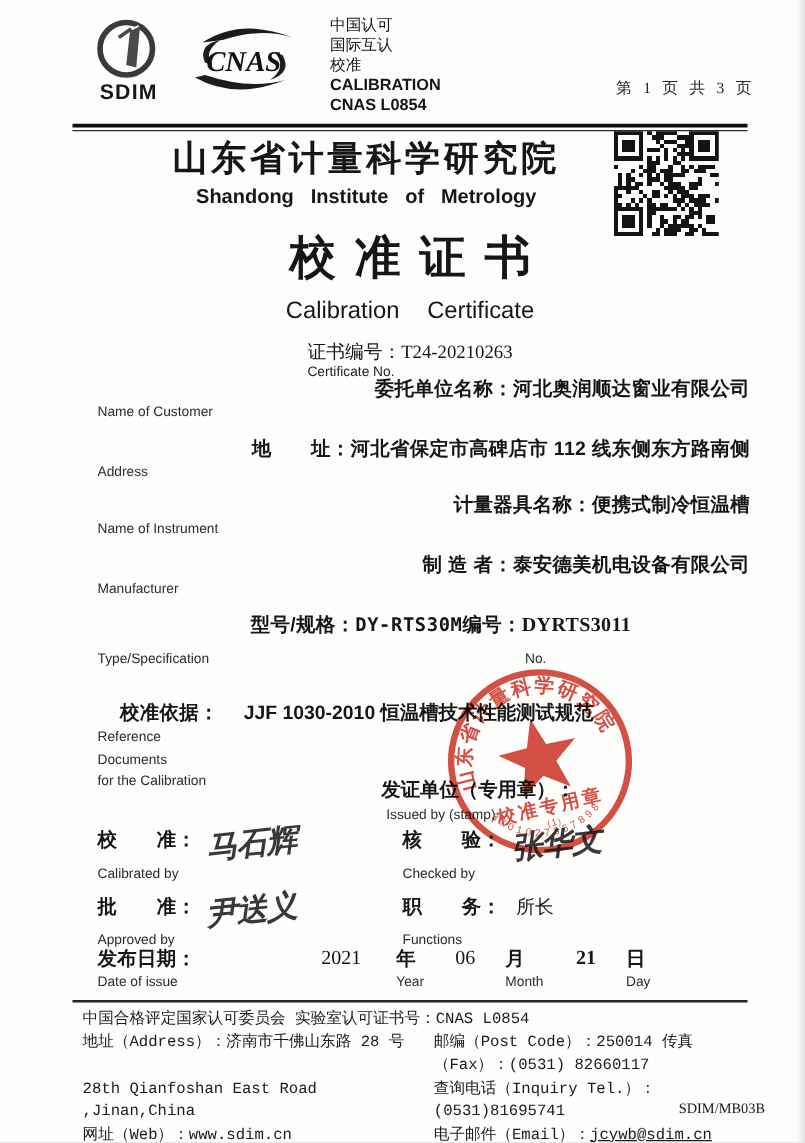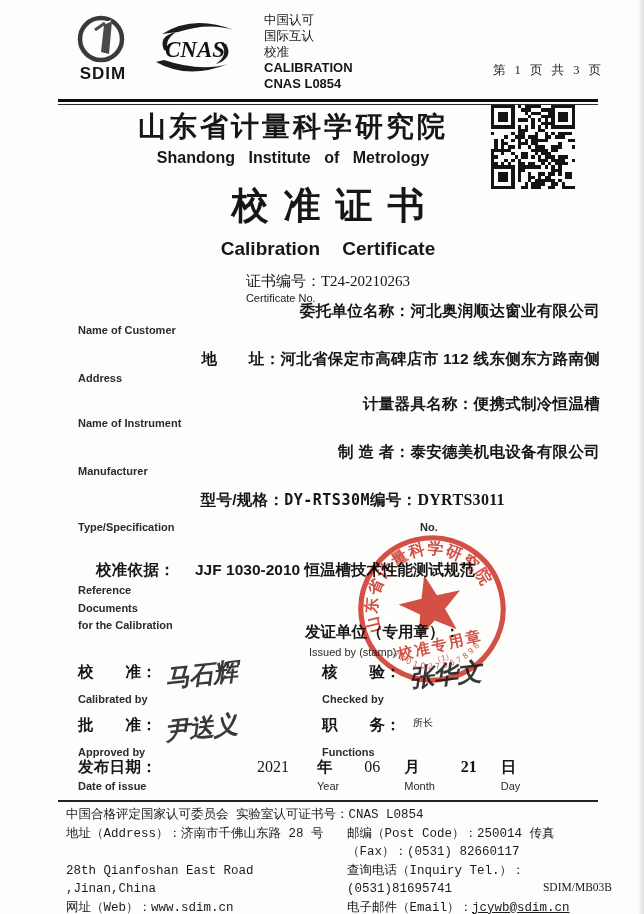"Calibration Certificate" .title-en { font-weight: bold -> normal }
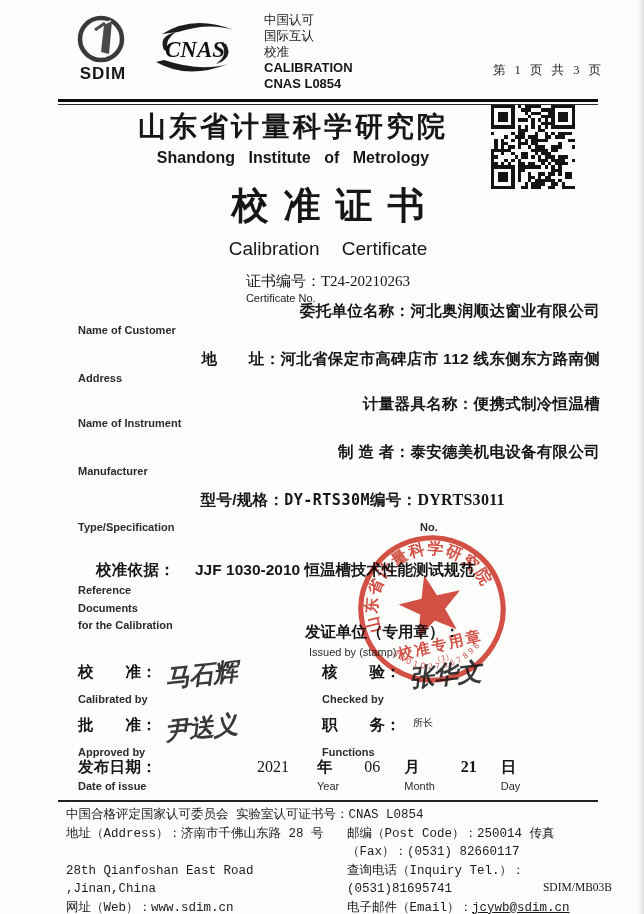"Name of Customer" .fen { font-weight: 700 -> 400 }
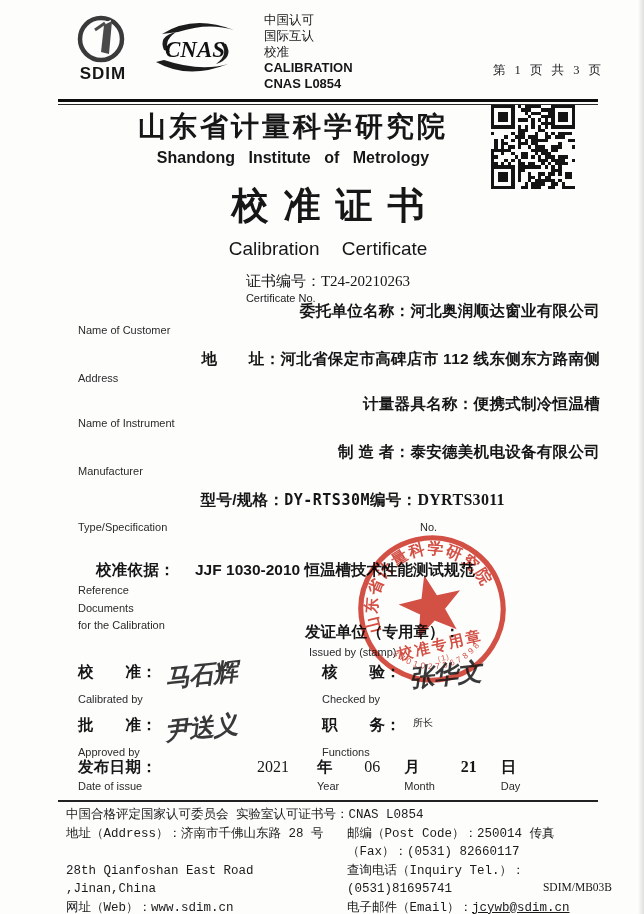"所长" .plain-val { font-size: 10px -> 15px }
